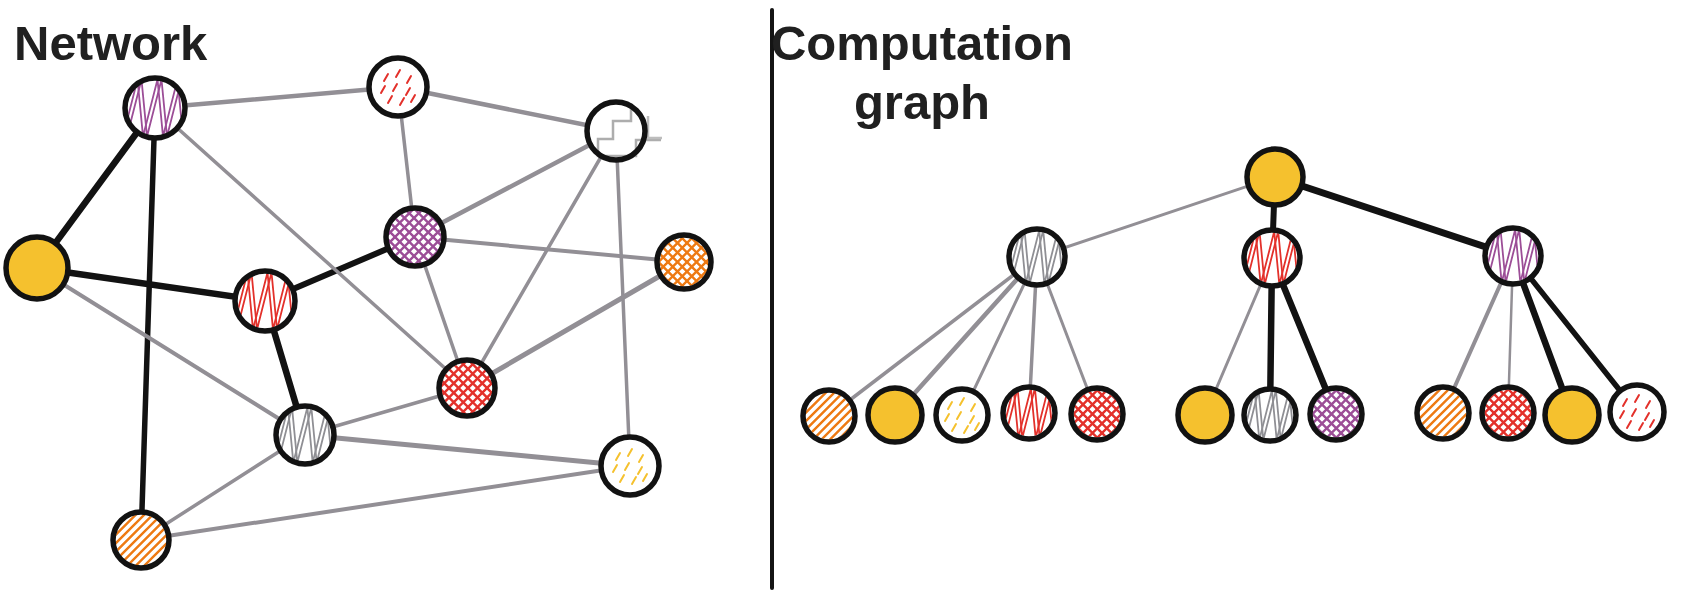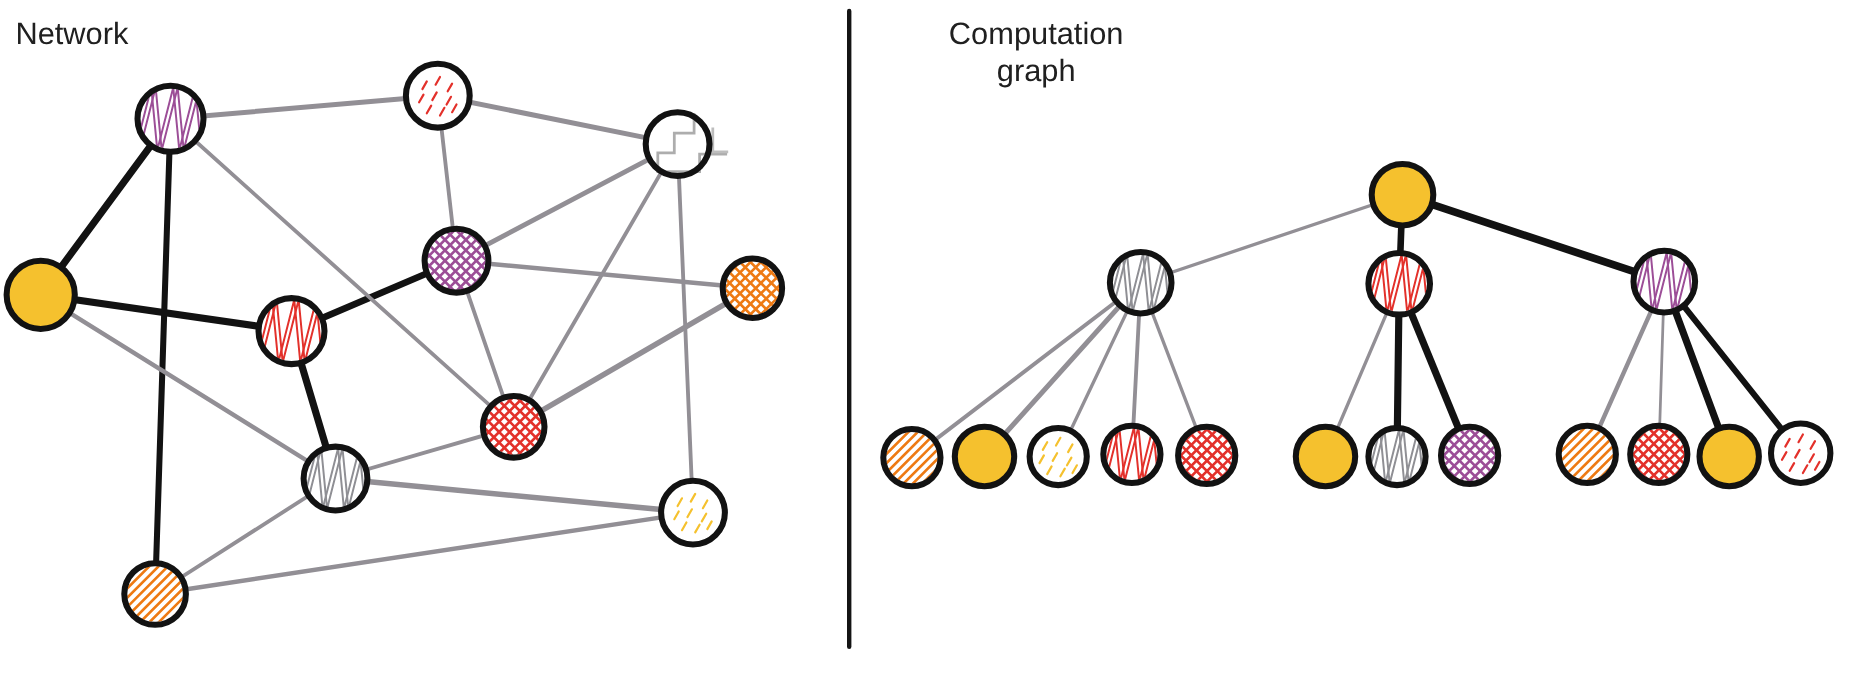"Network" .panel-title { font-size: 28px -> 49px; font-weight: none -> bold }
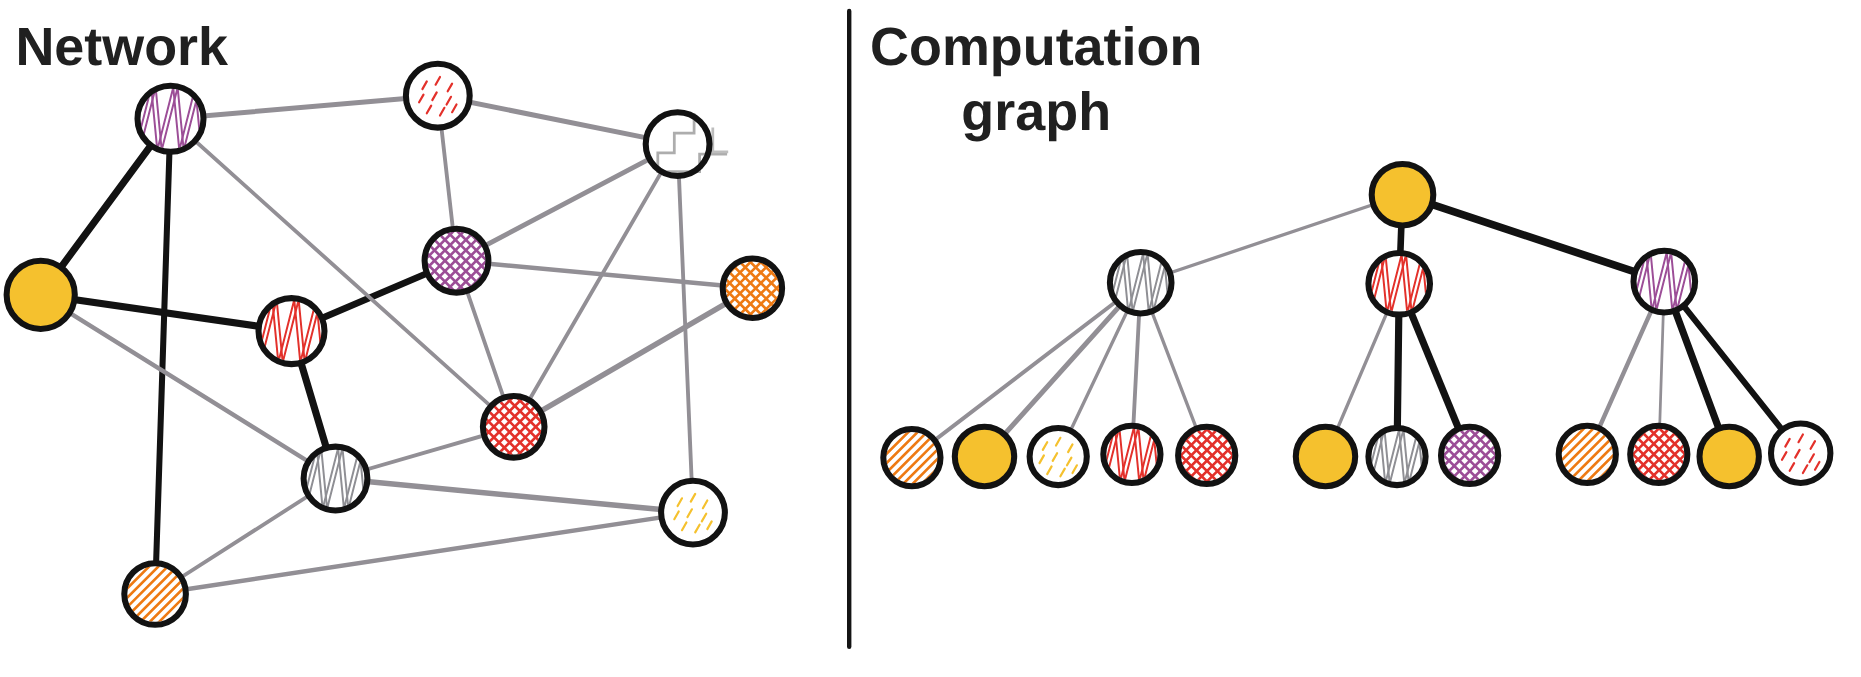"Computation" #cg-title { left: 782px -> 762px }
